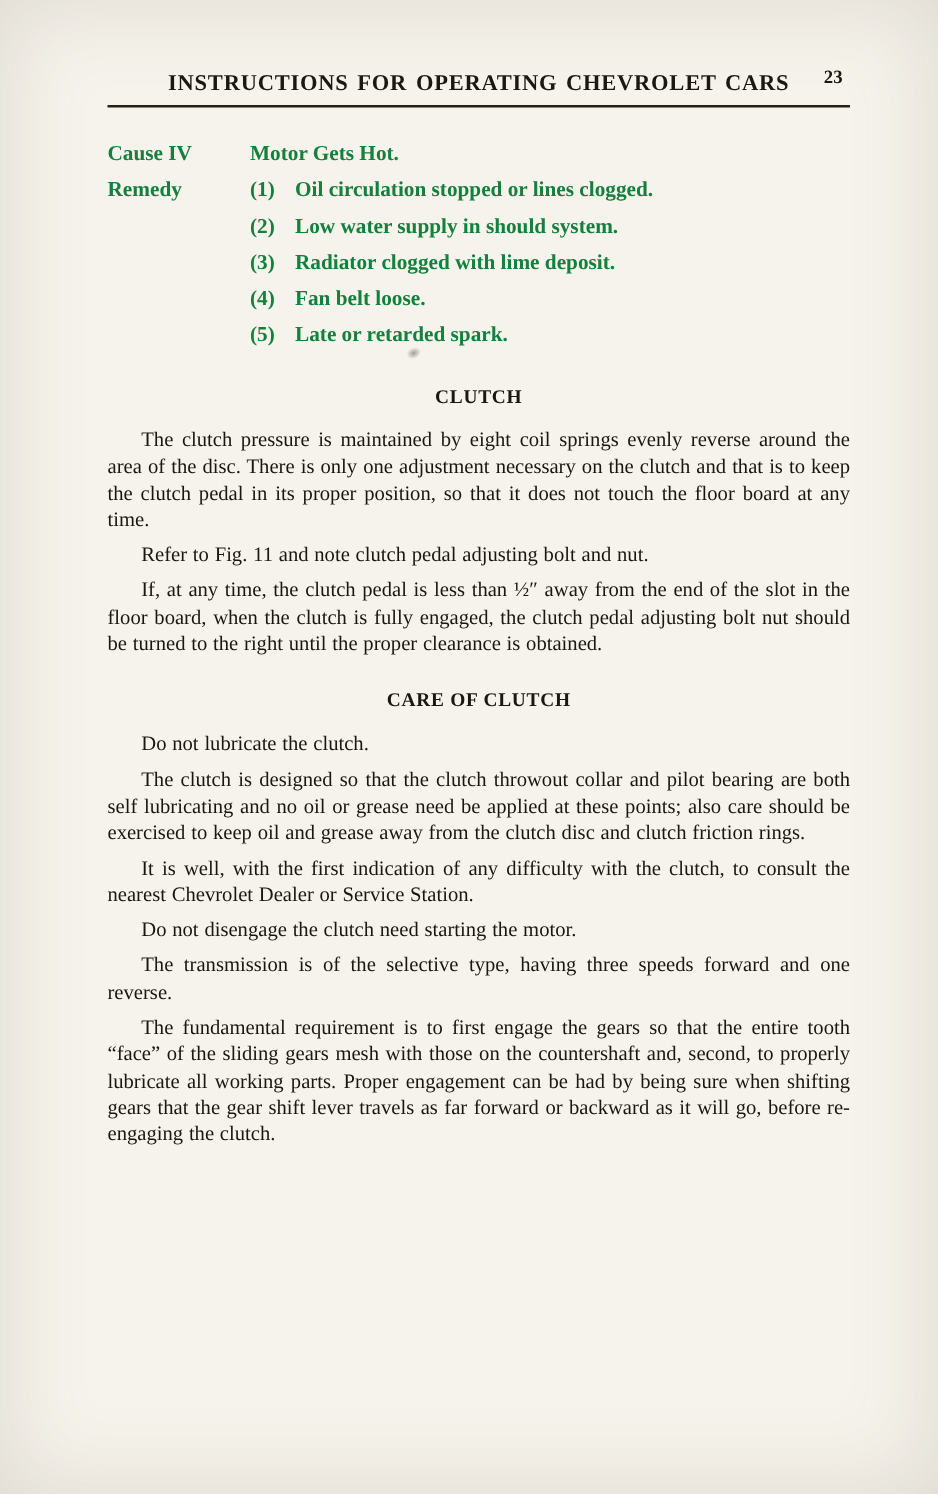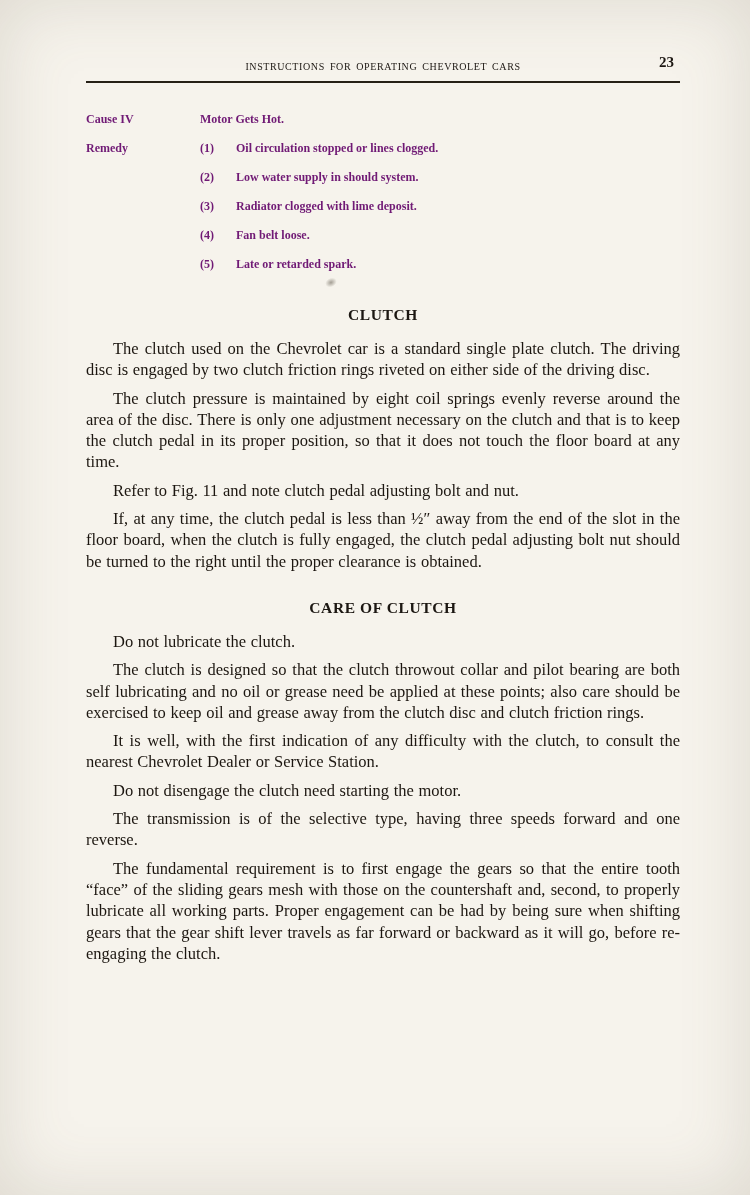"INSTRUCTIONS FOR OPERATING CHEVROLET" .header-title { font-size: 10px -> 18px; font-weight: normal -> bold }
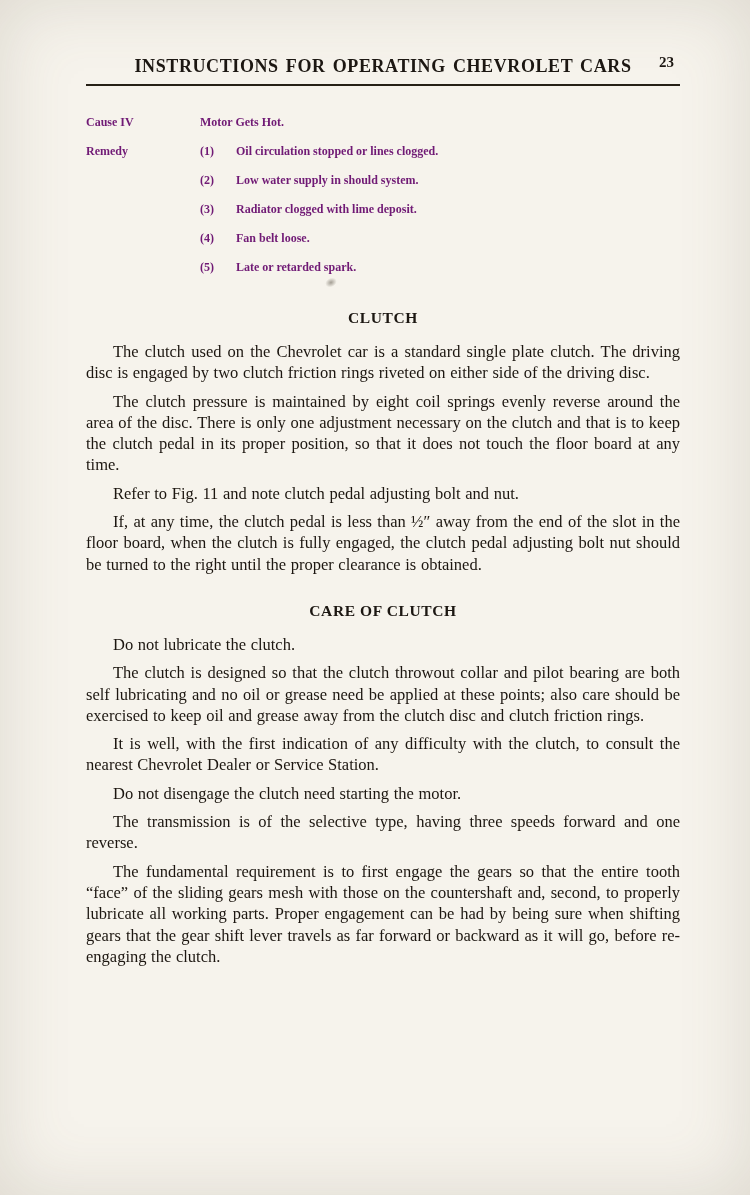"Cause IV" .trouble-grid { color: #701a75 -> #15803d; font-size: 12px -> 17px }
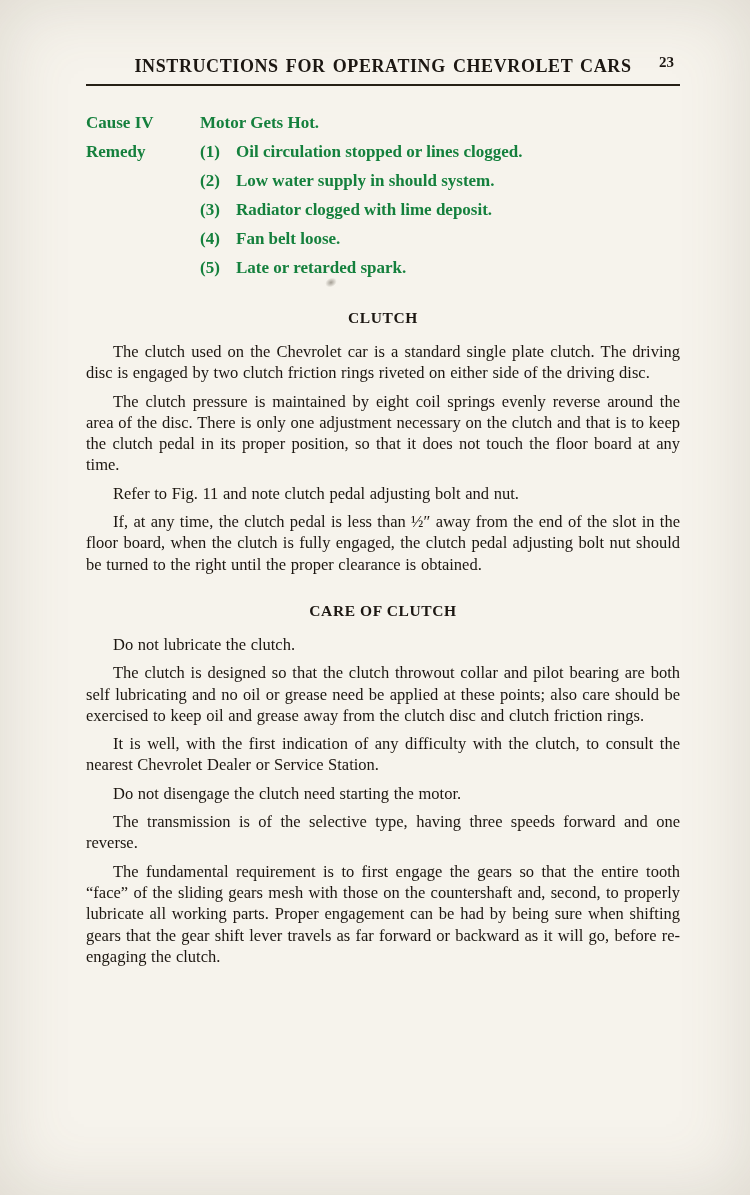"The clutch used on the" p.para { html: <p>The clutch used on the Chevrolet car is a standard single plate clutch. The driving disc is engaged by two clutch friction rings riveted on either side of the driving disc.</p> -> none }
